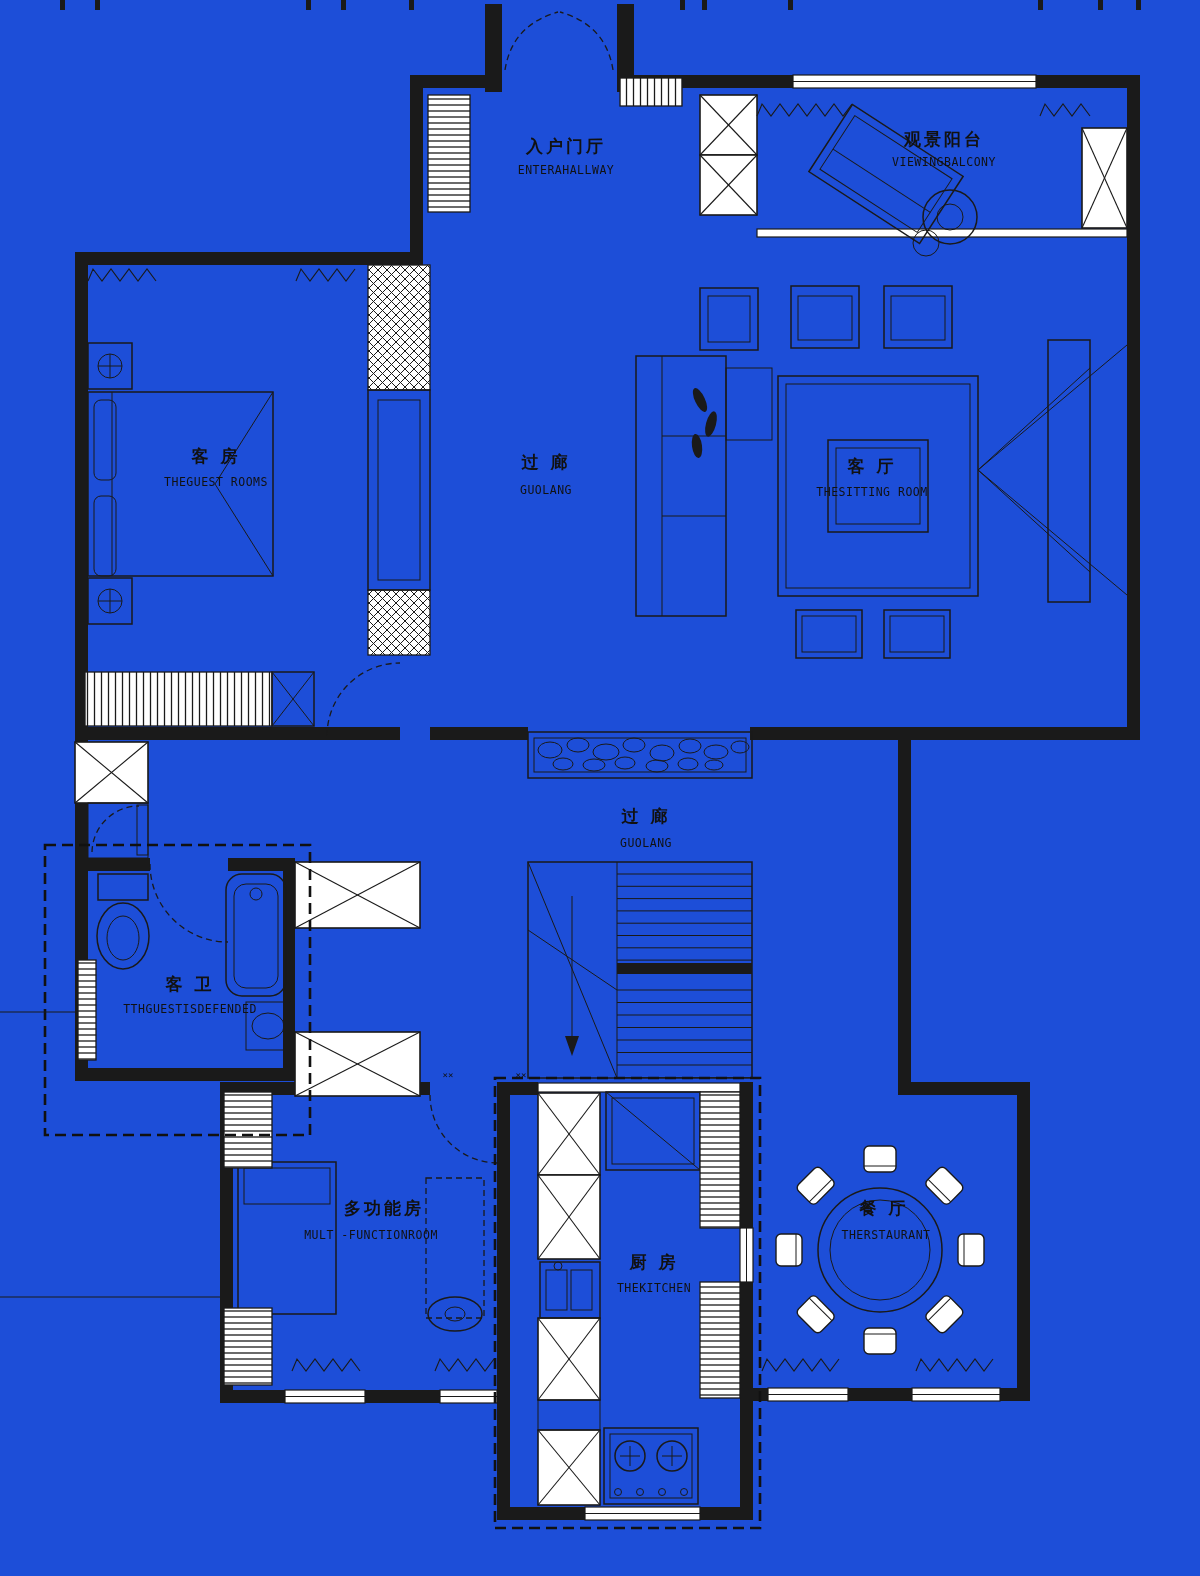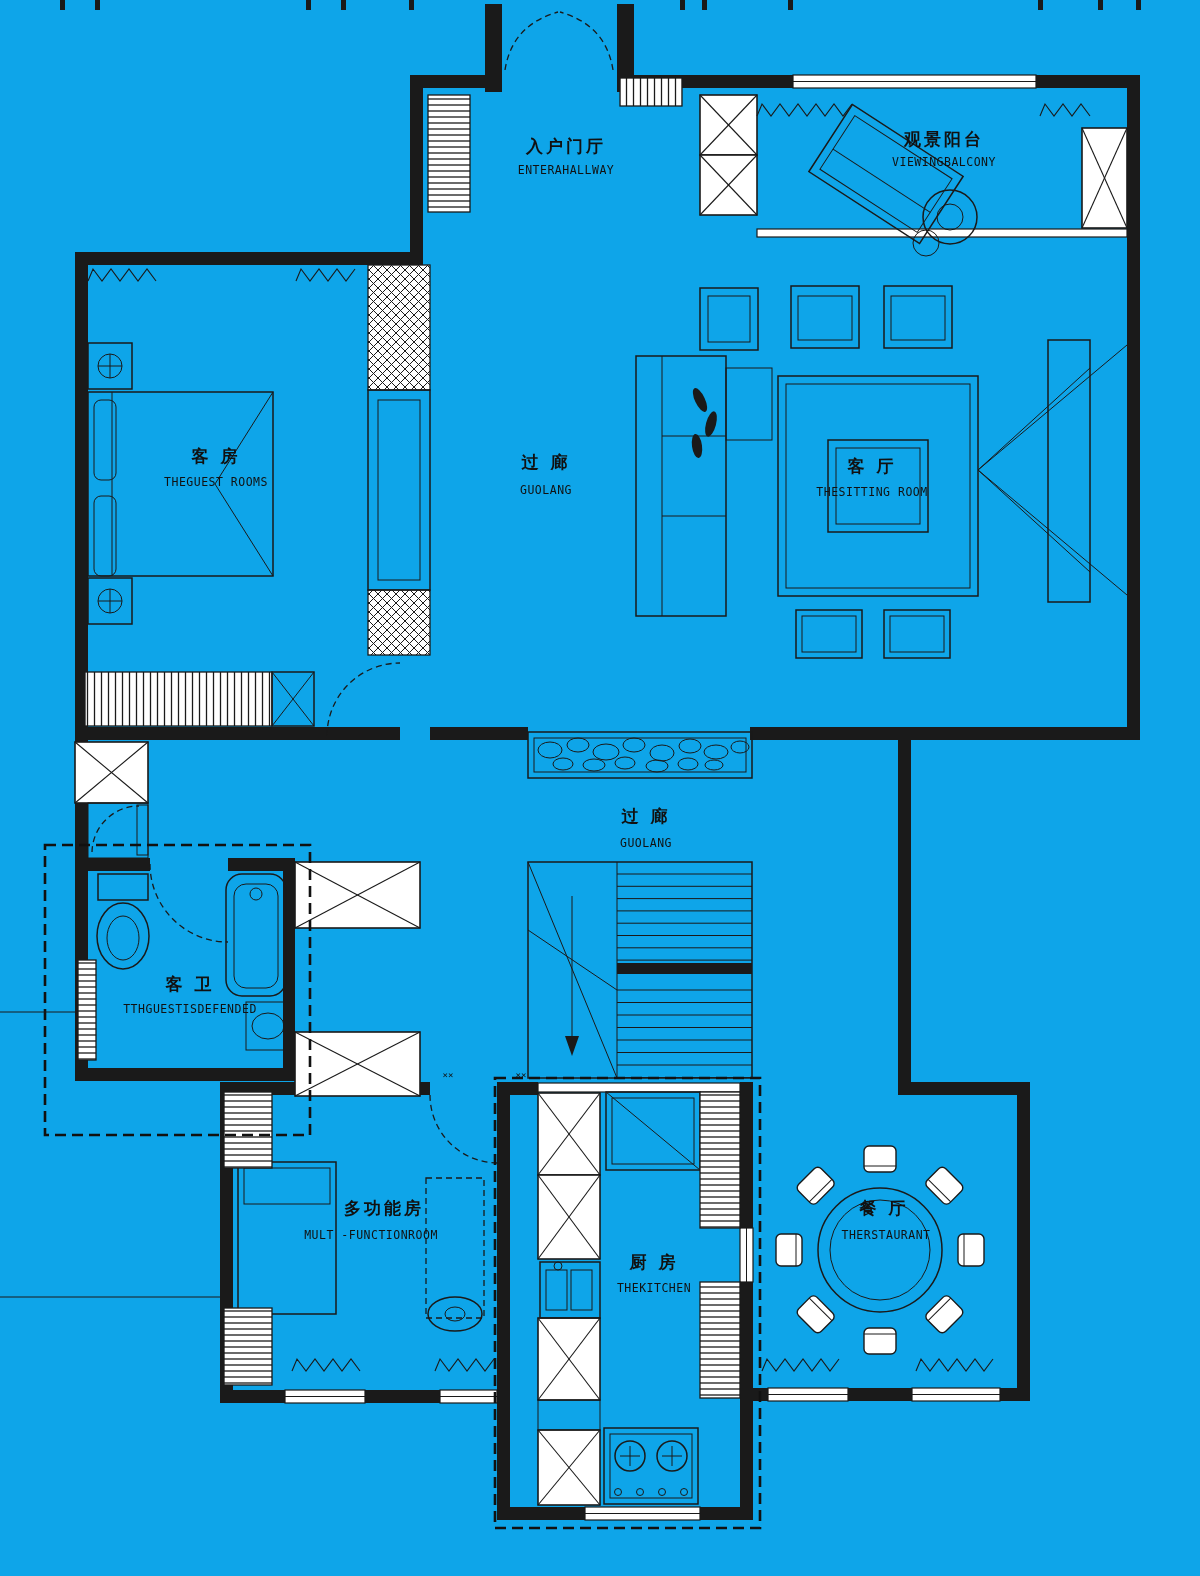"入户门厅" .page { background: #0ea5e9 -> #1d4ed8 }
